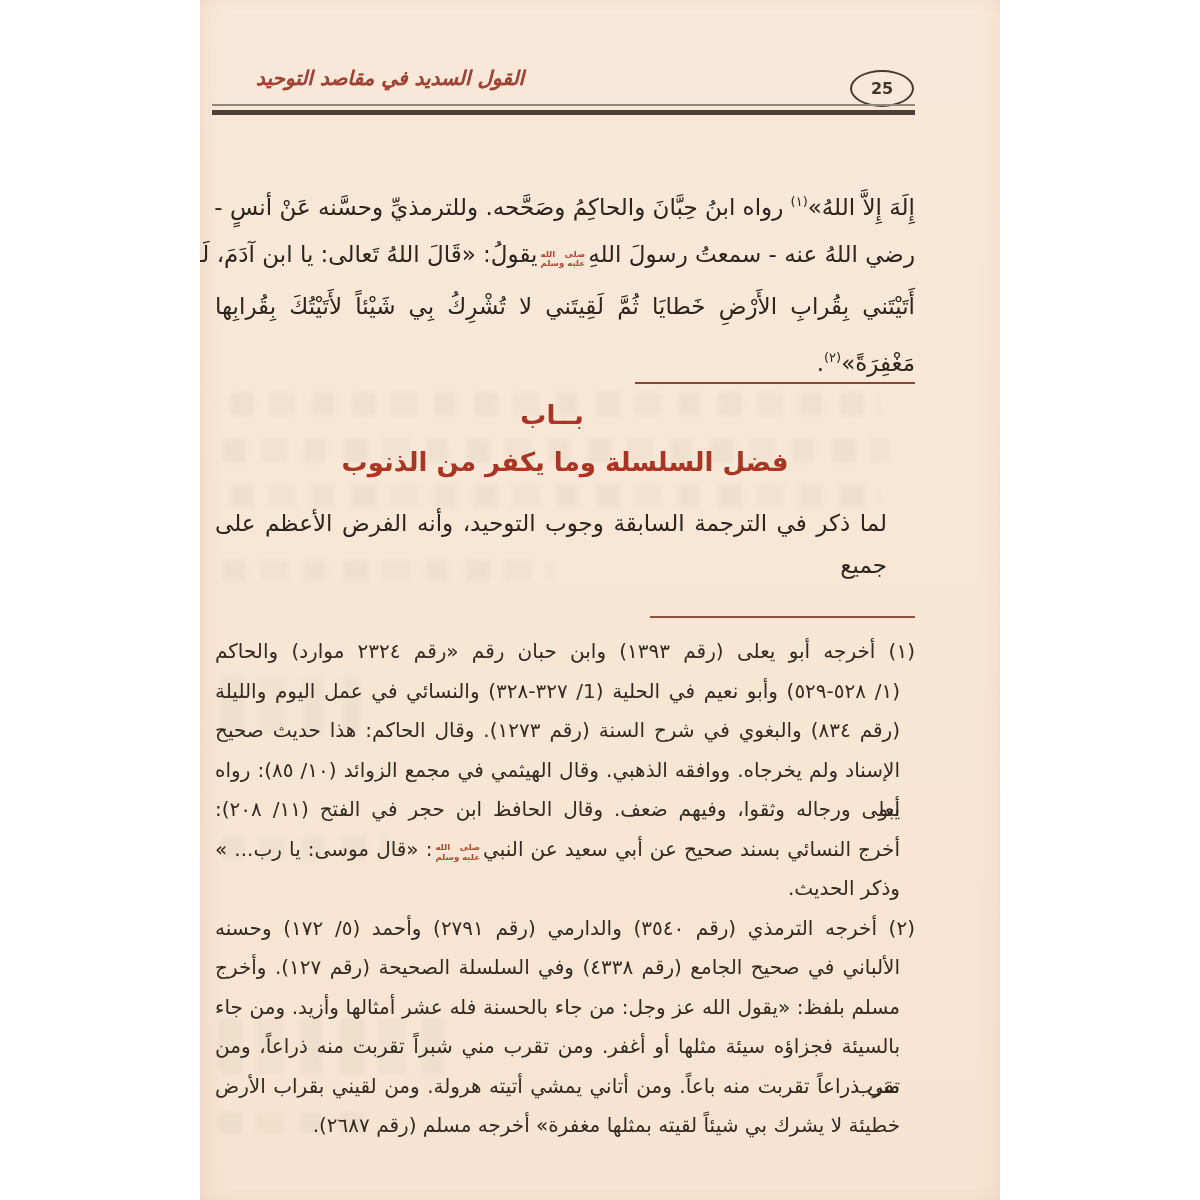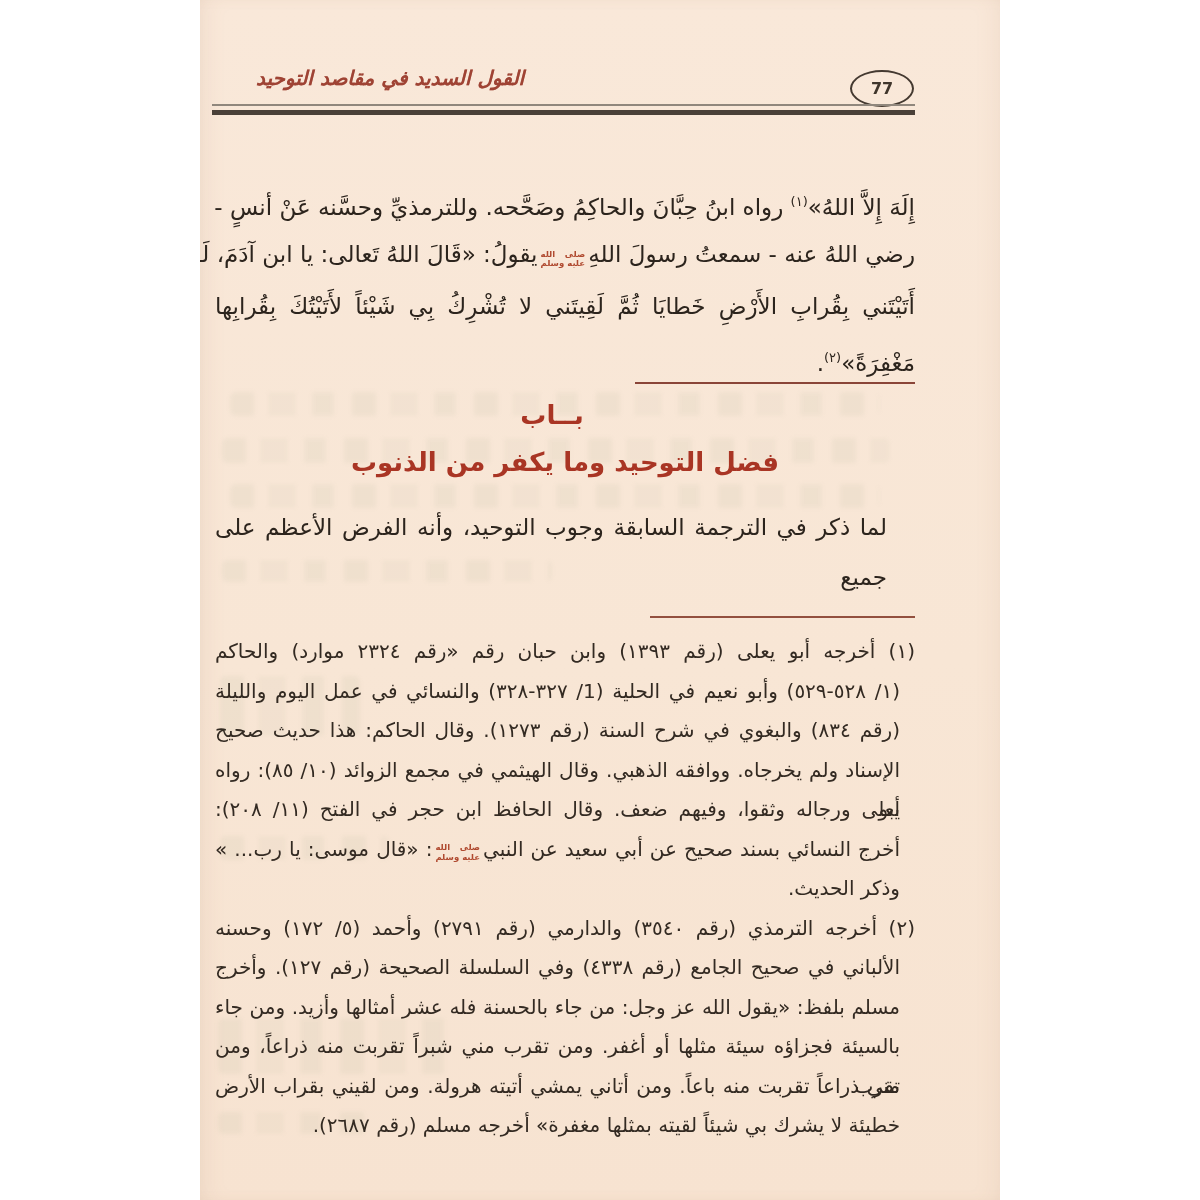"77" span { text: 77 -> 25 }
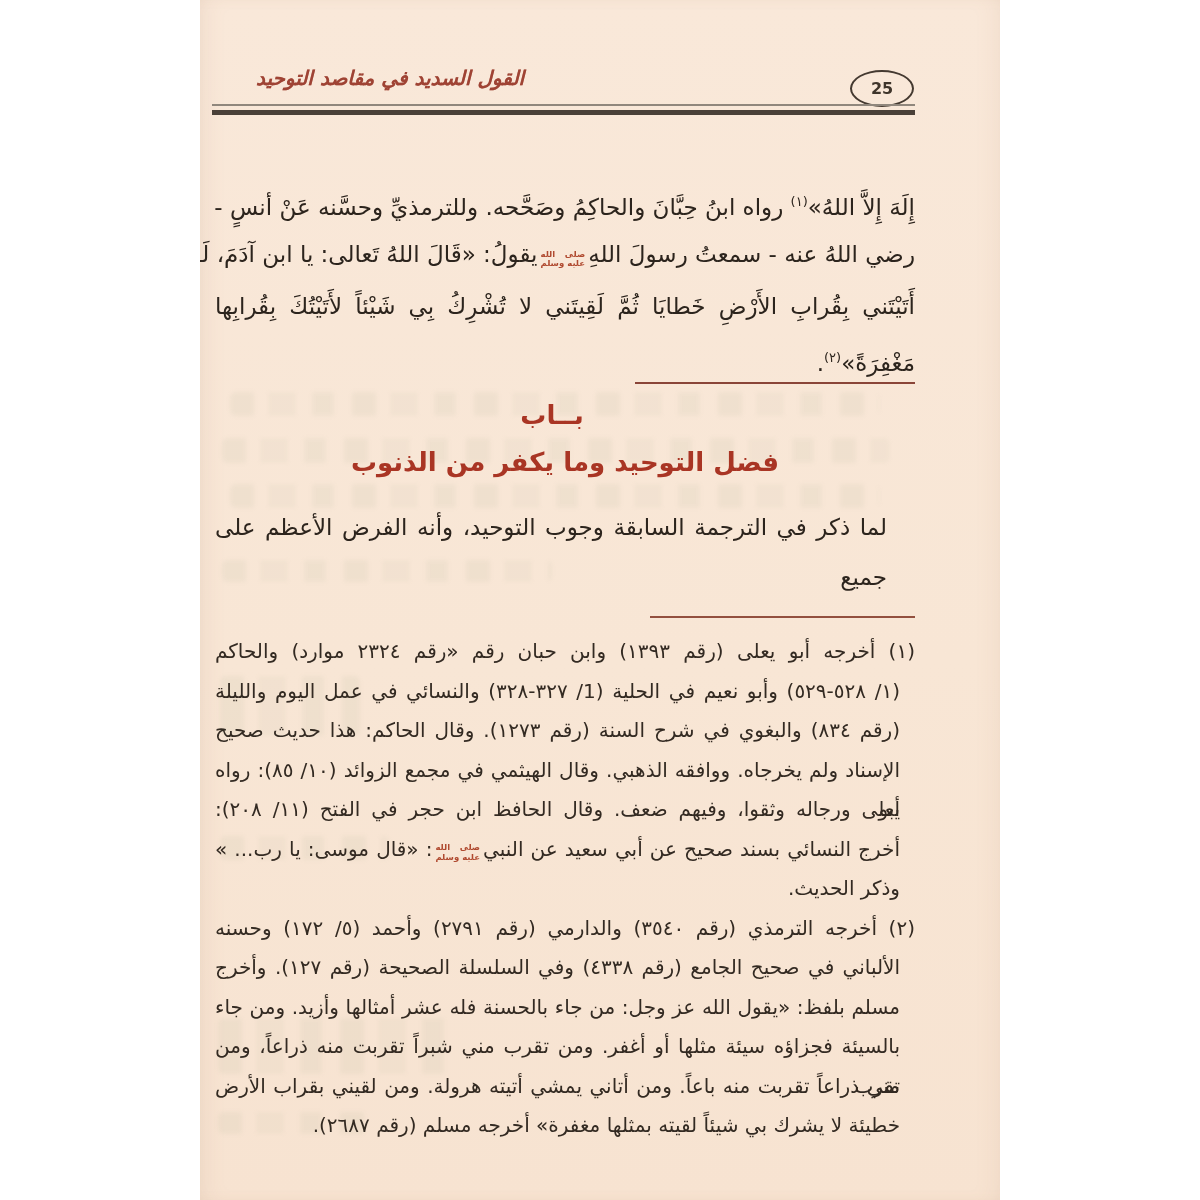"فضل التوحيد وما يكفر من" div.chapter { text: التوحيد -> السلسلة }
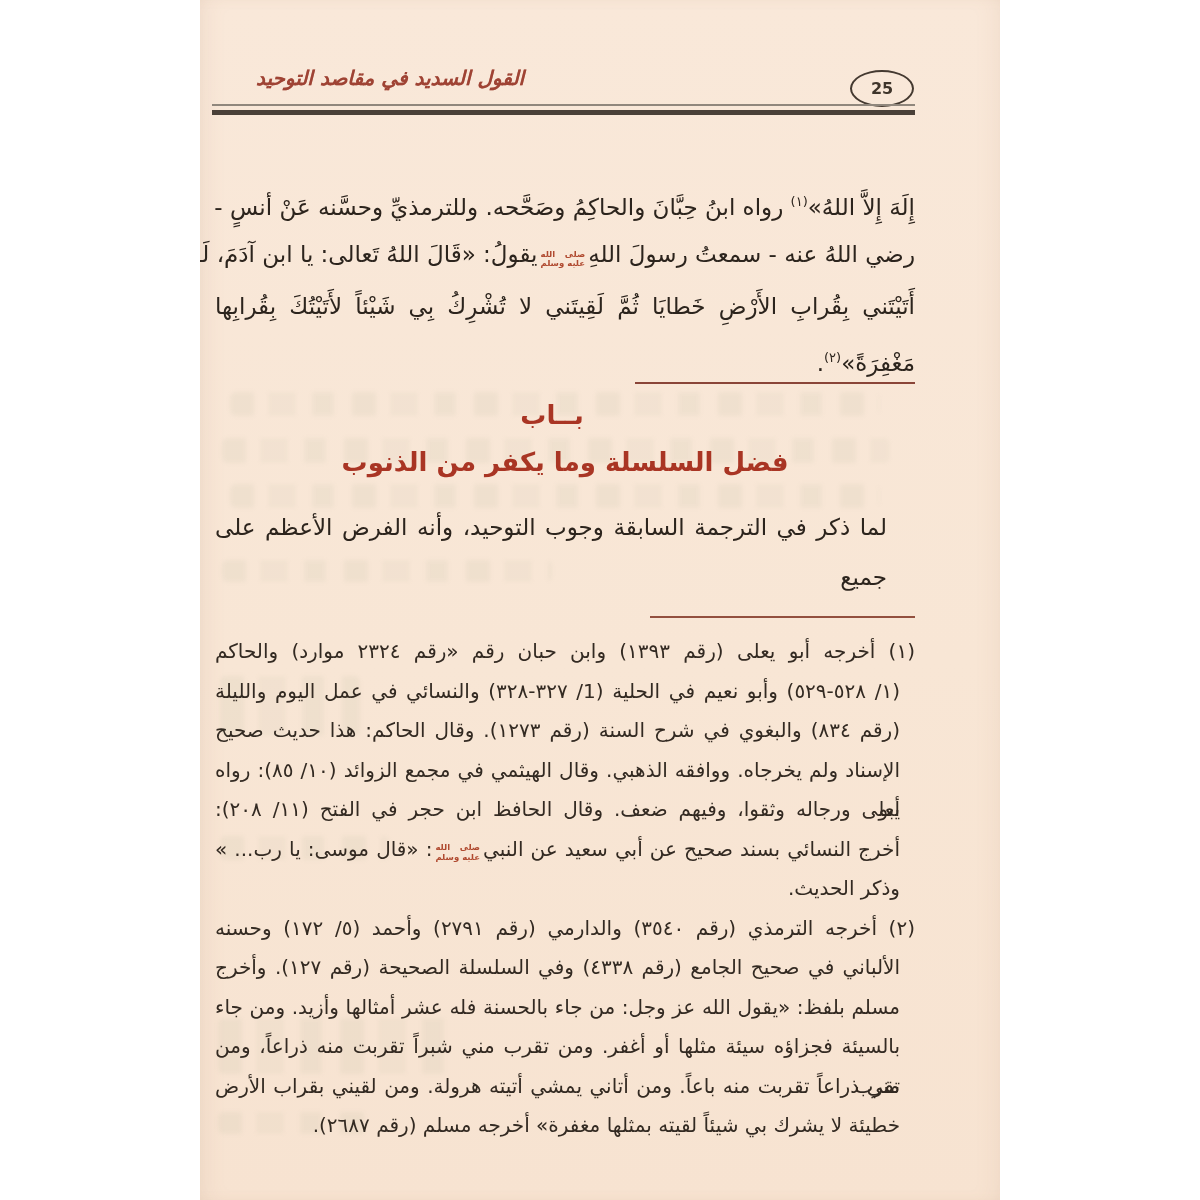"لما ذكر في الترجمة السابقة" .para .ln { line-height: 50px -> 42px }
